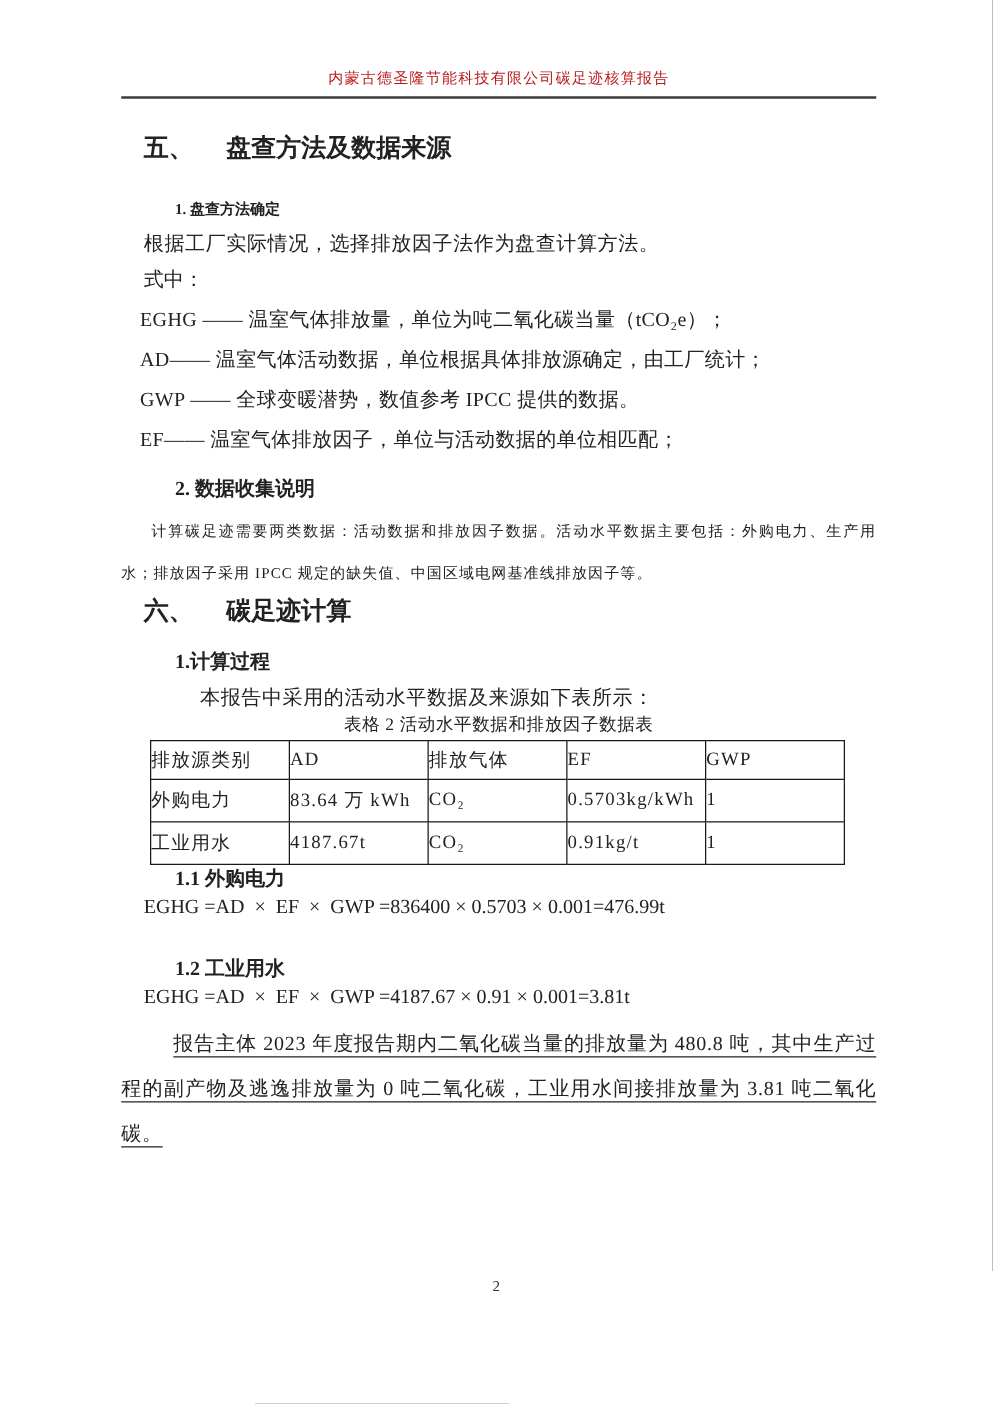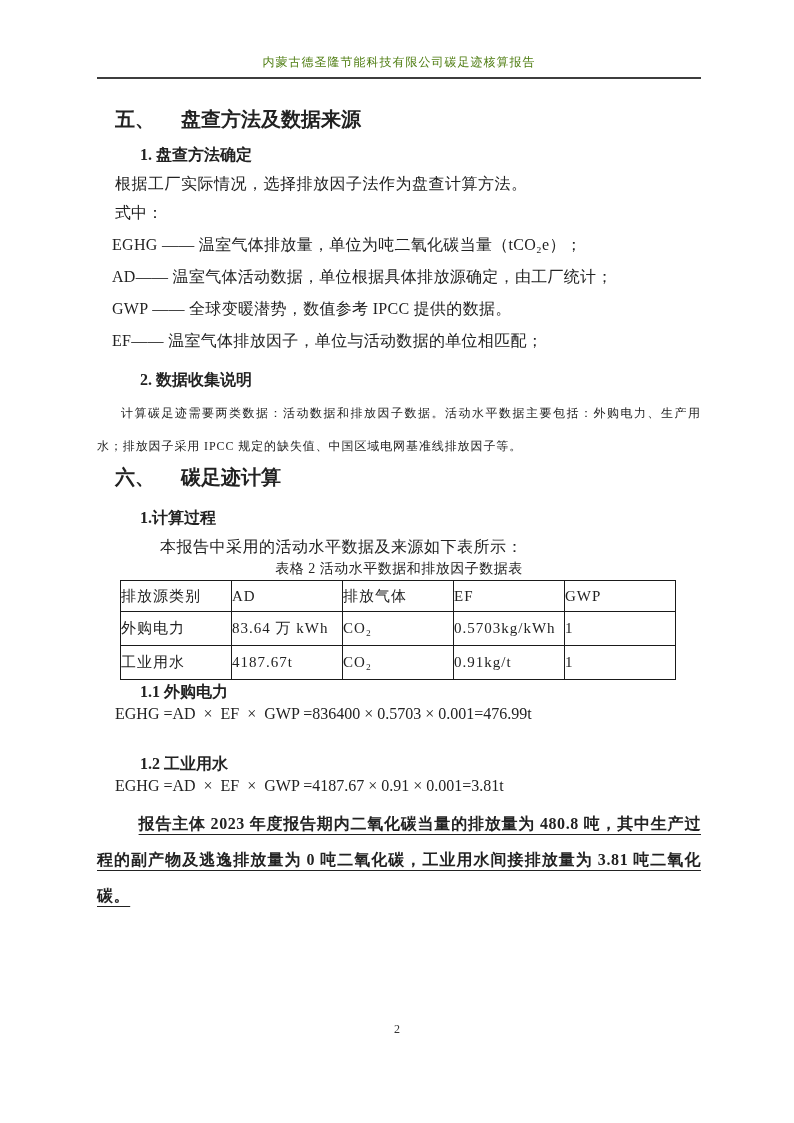"内蒙古德圣隆节能科技有限公司碳足迹核算报告" .doc-header { color: #4d7c0f -> #b91c1c }
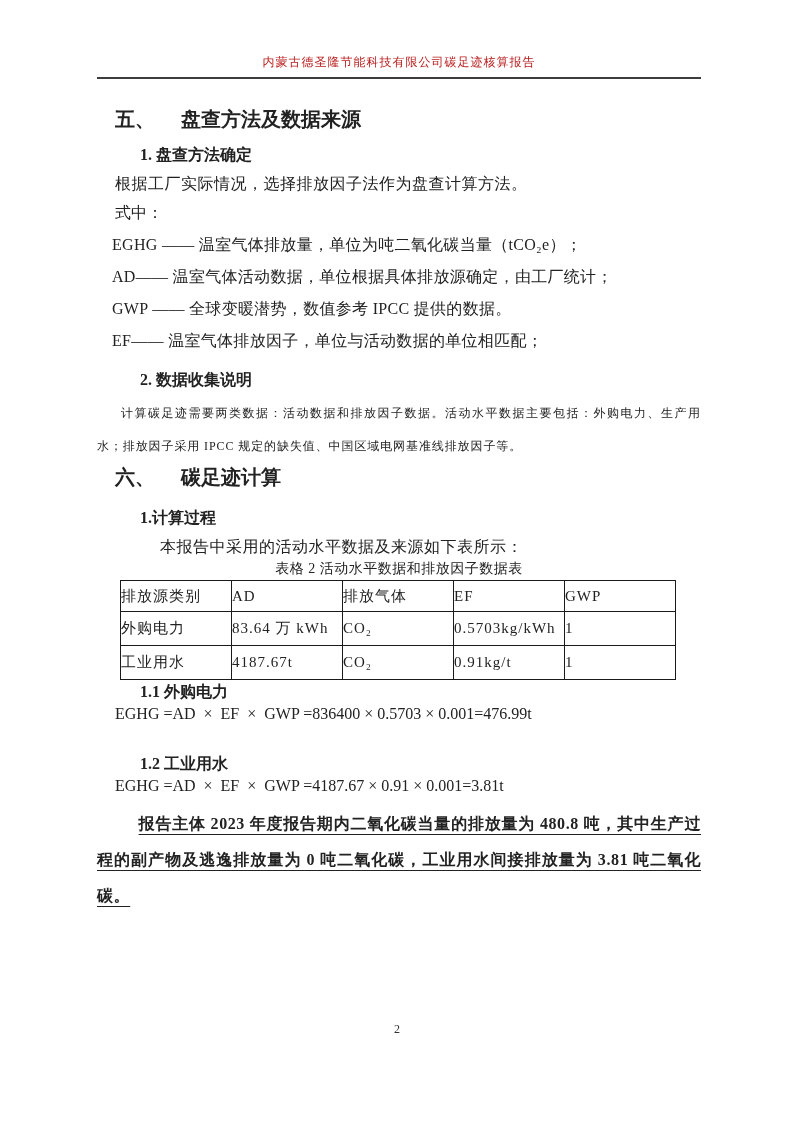"1. 盘查方法确定" .sub-heading { font-size: 16px -> 12px; margin-top: 12px -> 24px }
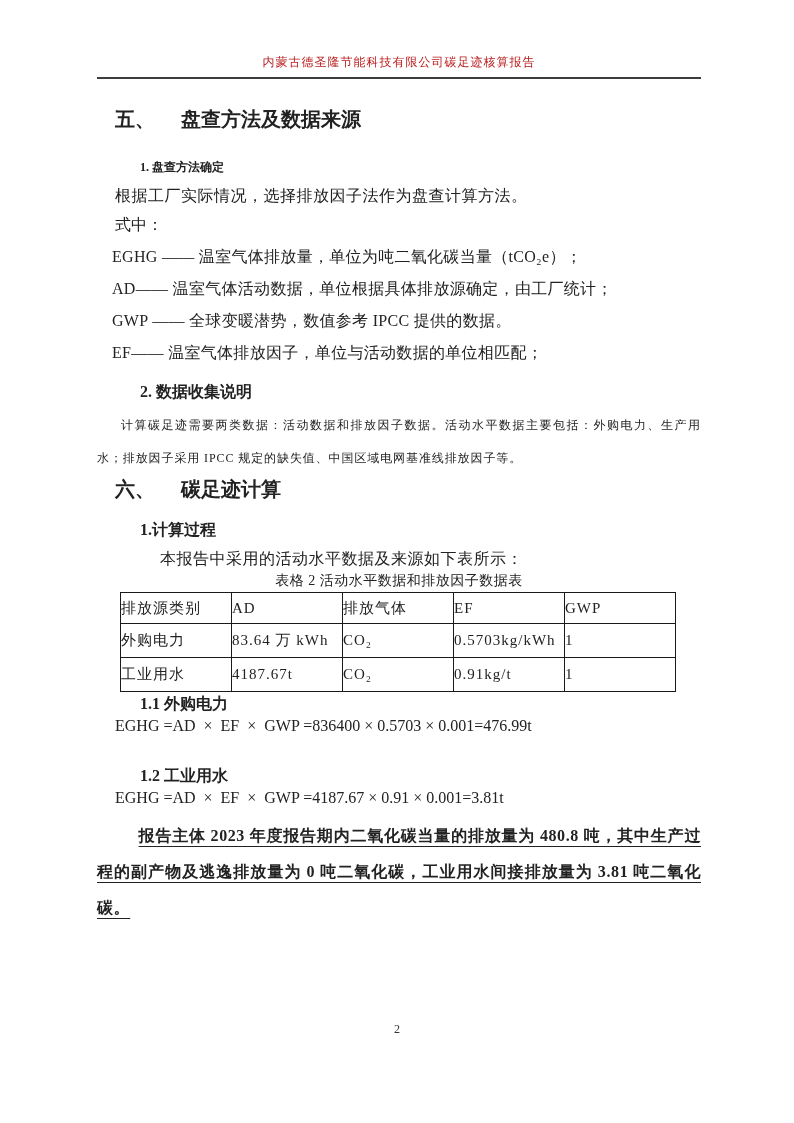"报告主体 2023 年度报告期内二氧化碳当量的排放量为 480.8" .conclusion { font-weight: bold -> normal }
